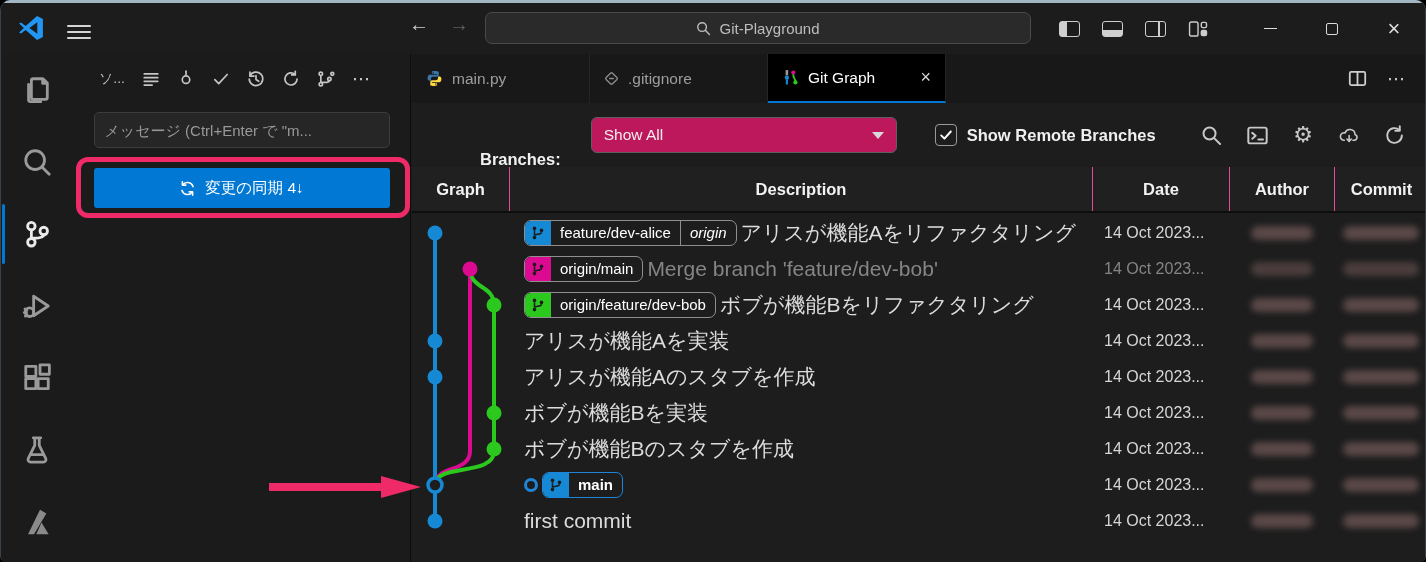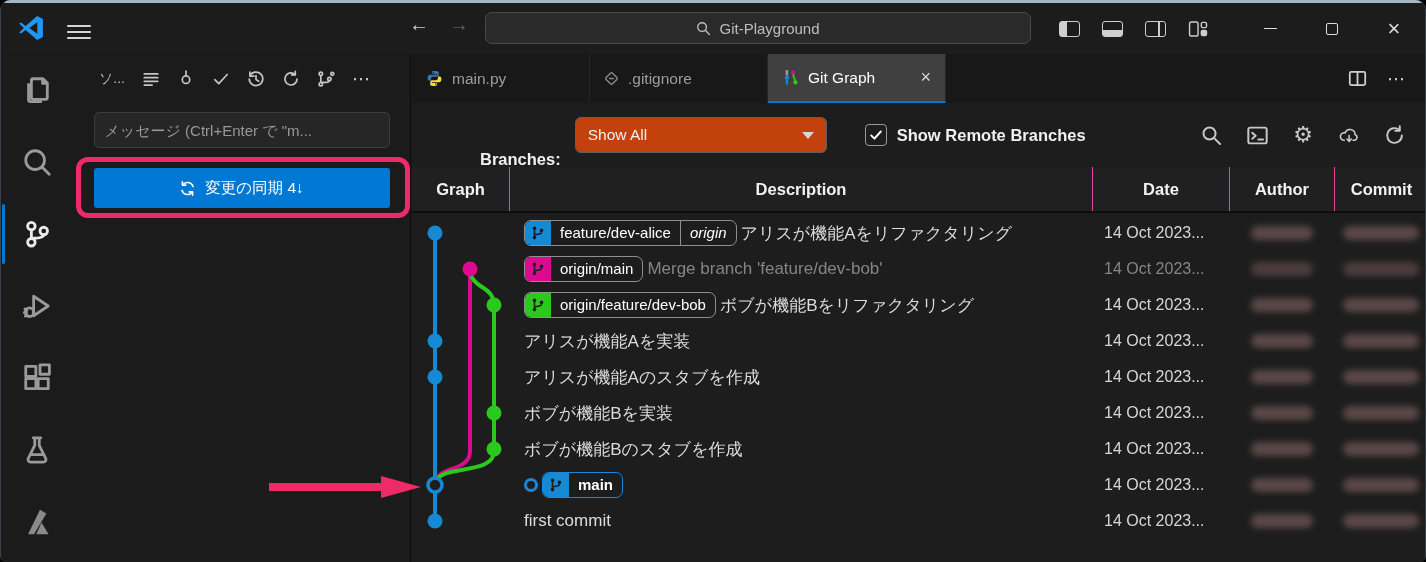"Git Graph" .tab.active { background: #404040 -> #000000 }
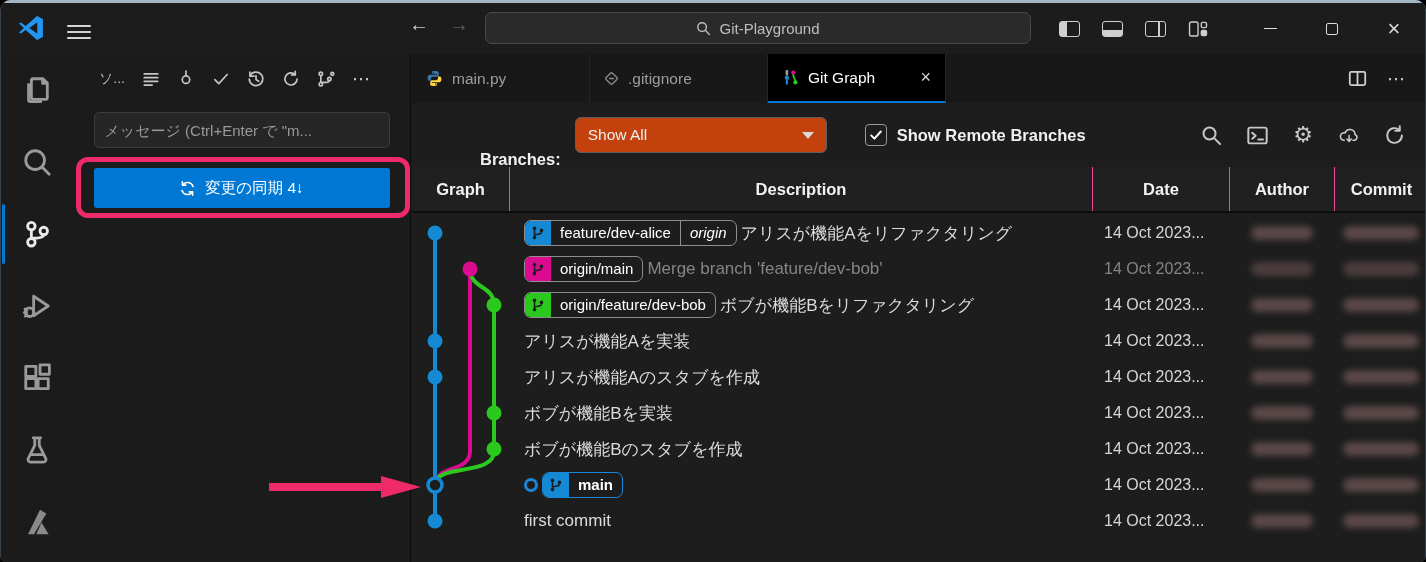"Show All" .dropdown { background: #c2410c -> #be185d; margin-left: 14px -> 30px; width: 252px -> 306px }
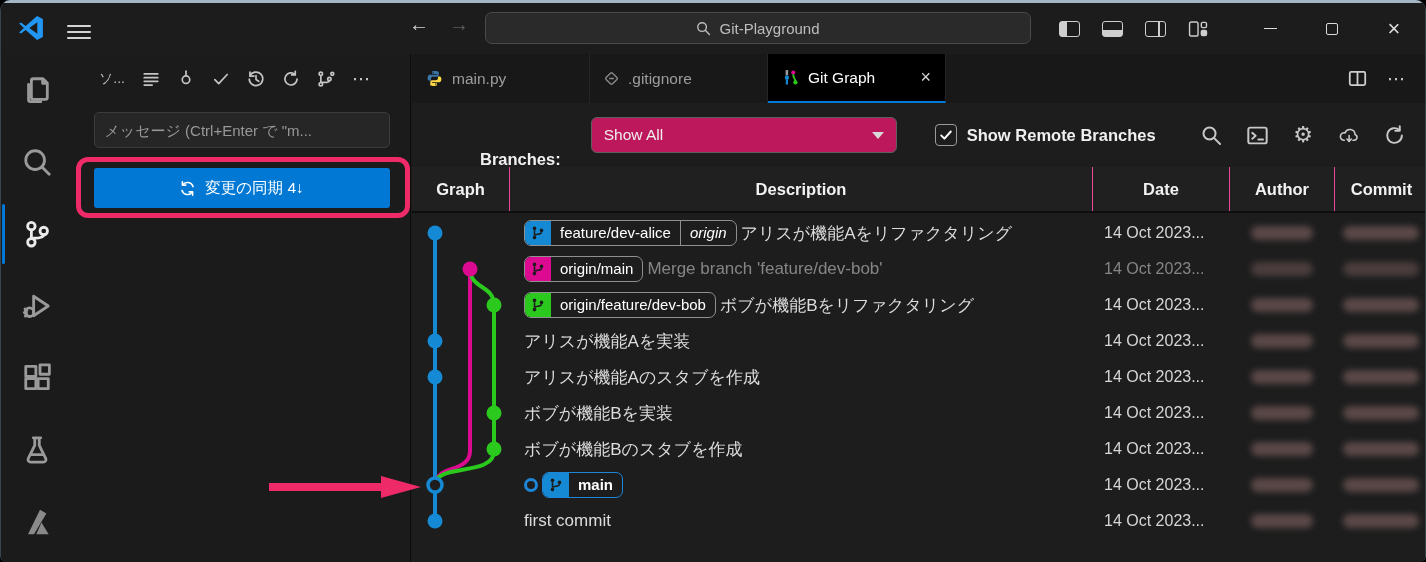"アリスが機能Aをリファクタリング" .desc-text { font-size: 17px -> 21px }
